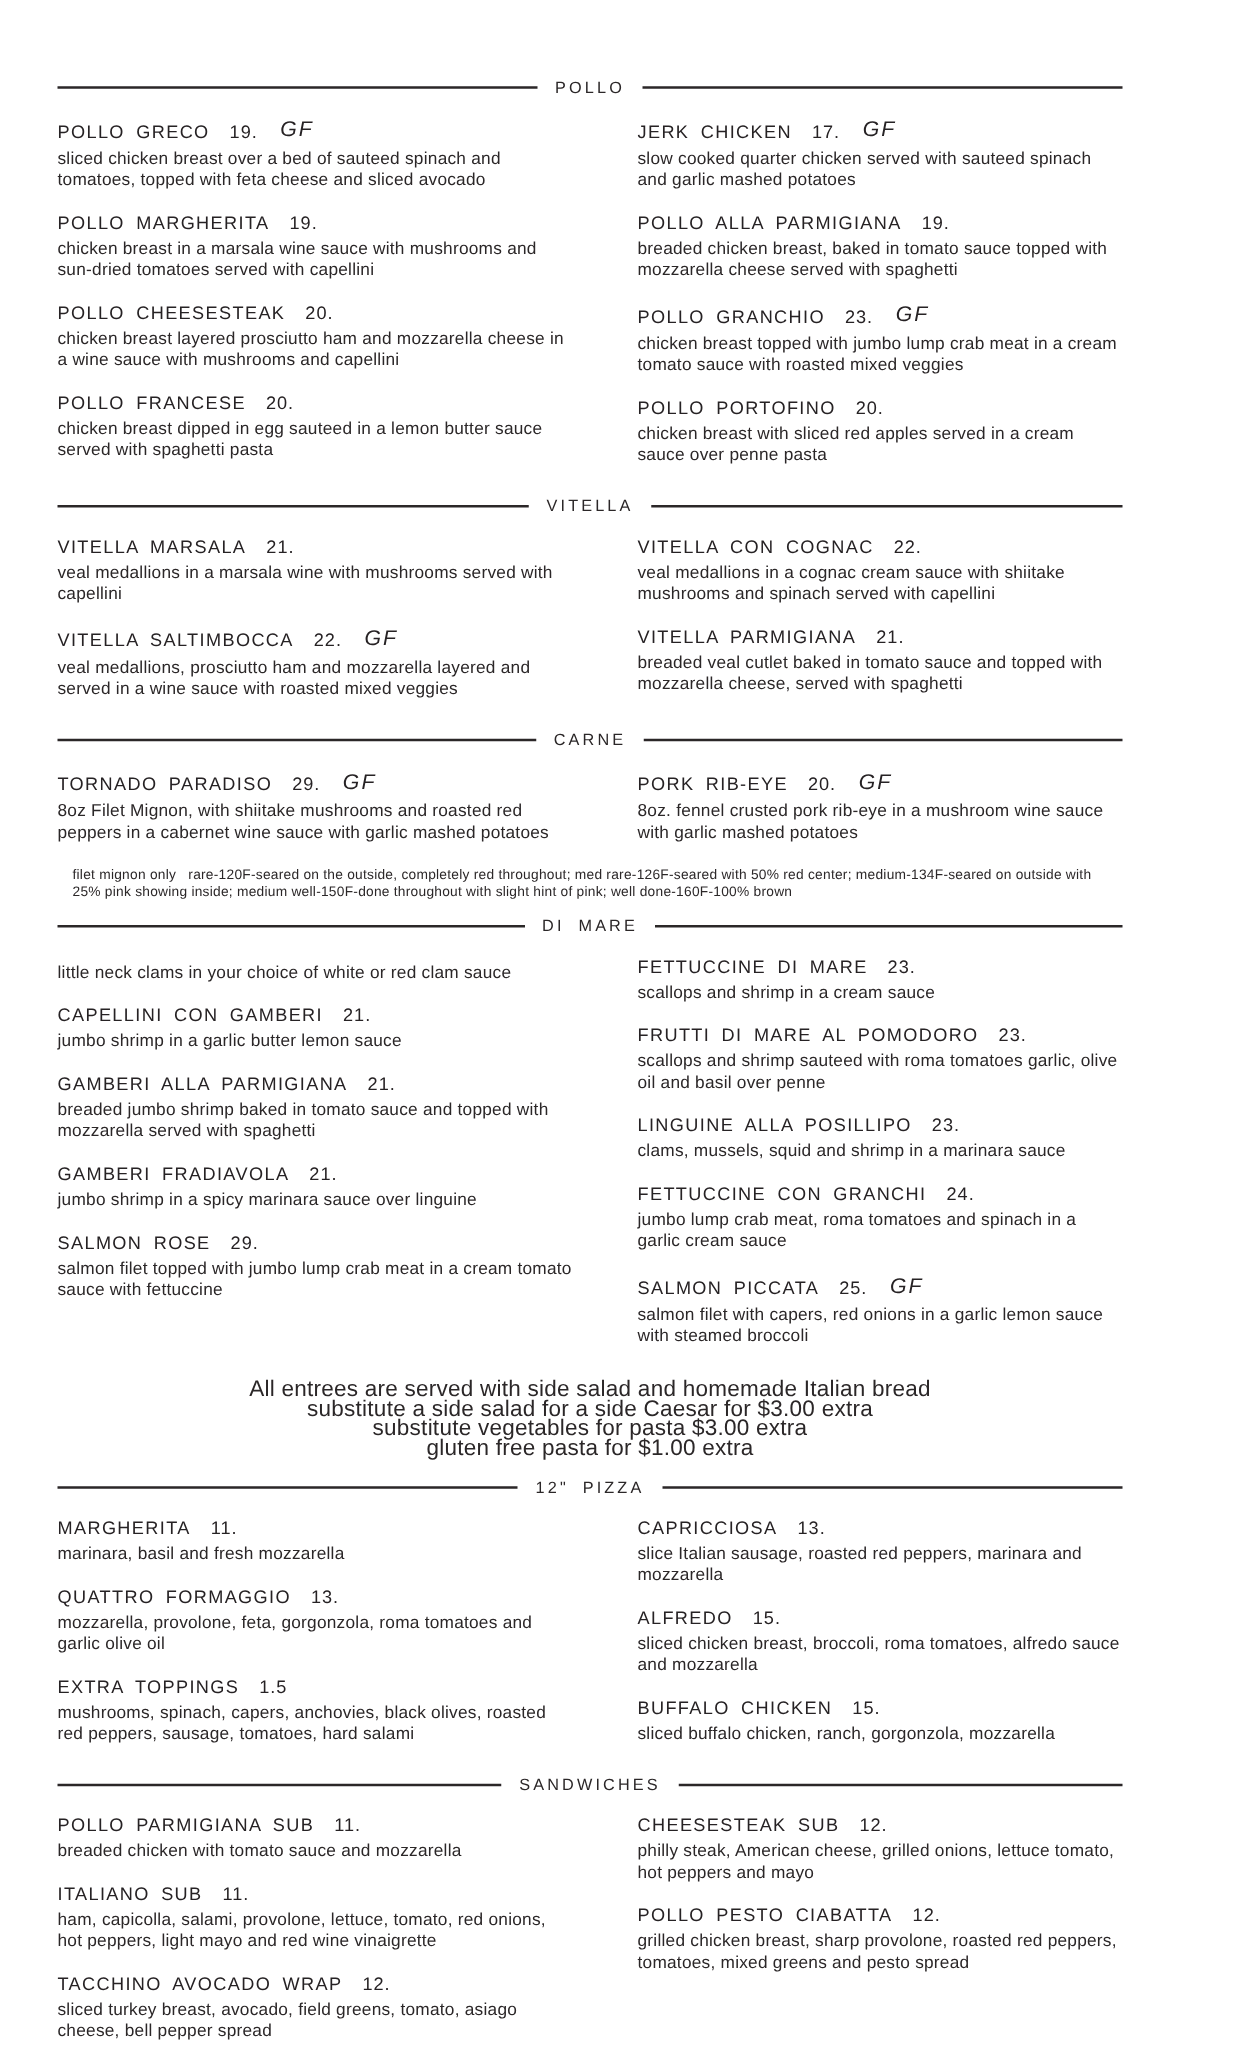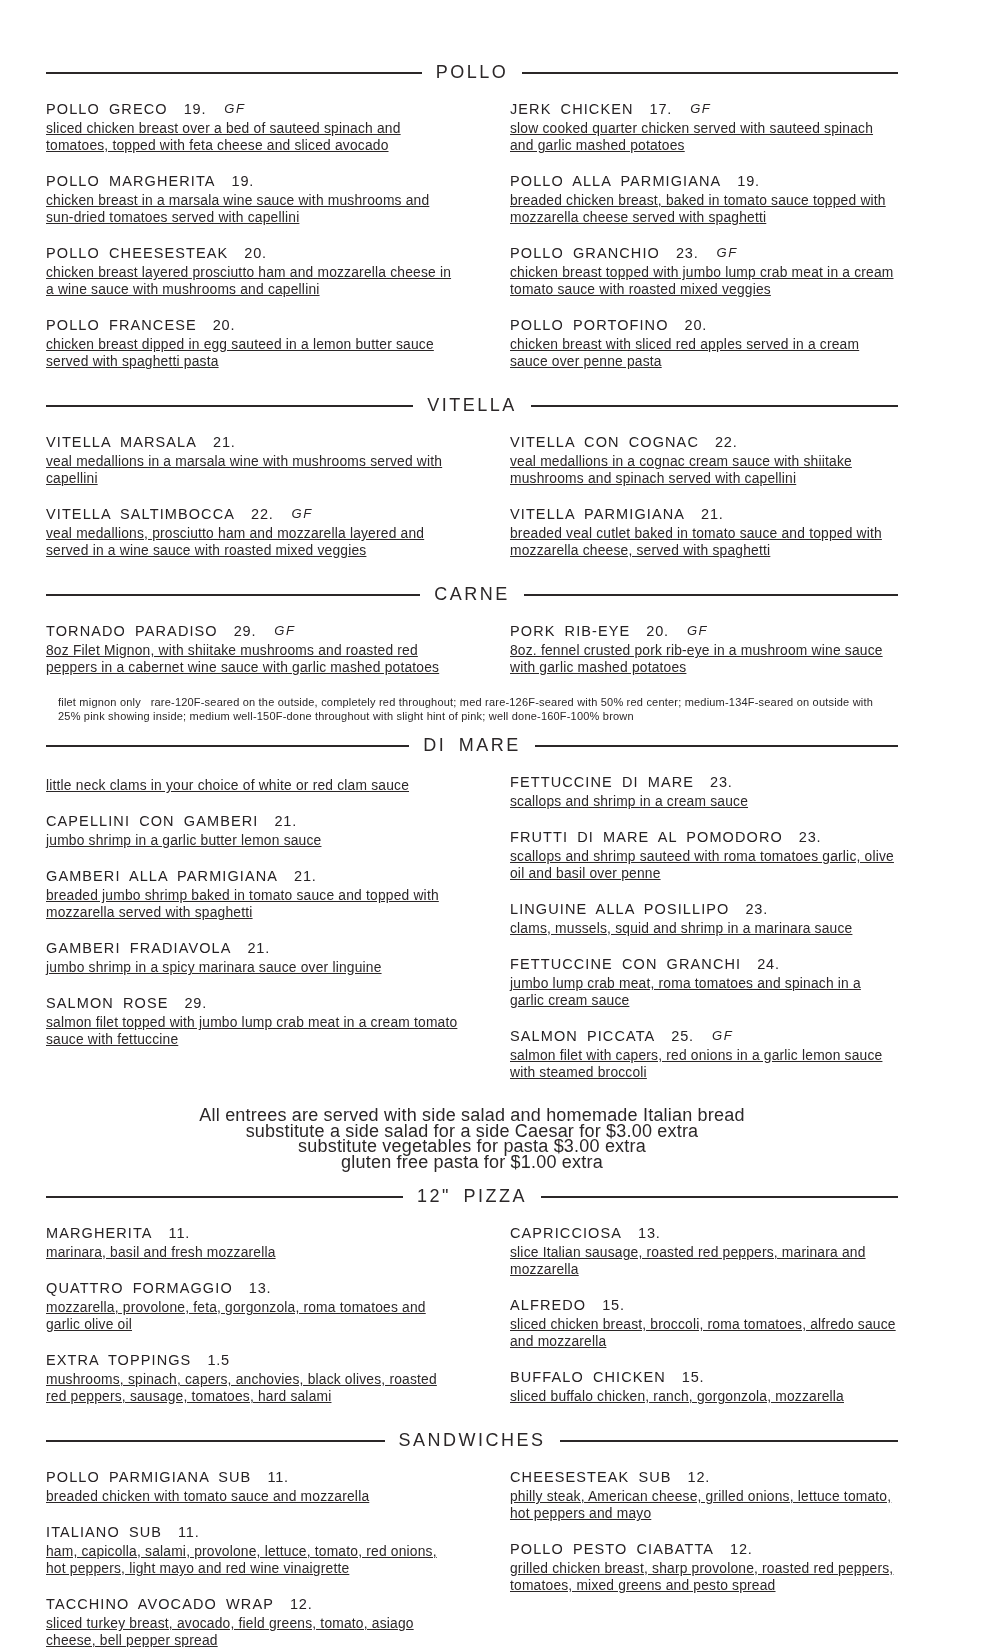"POLLO" .section-title { font-size: 18px -> 13px }
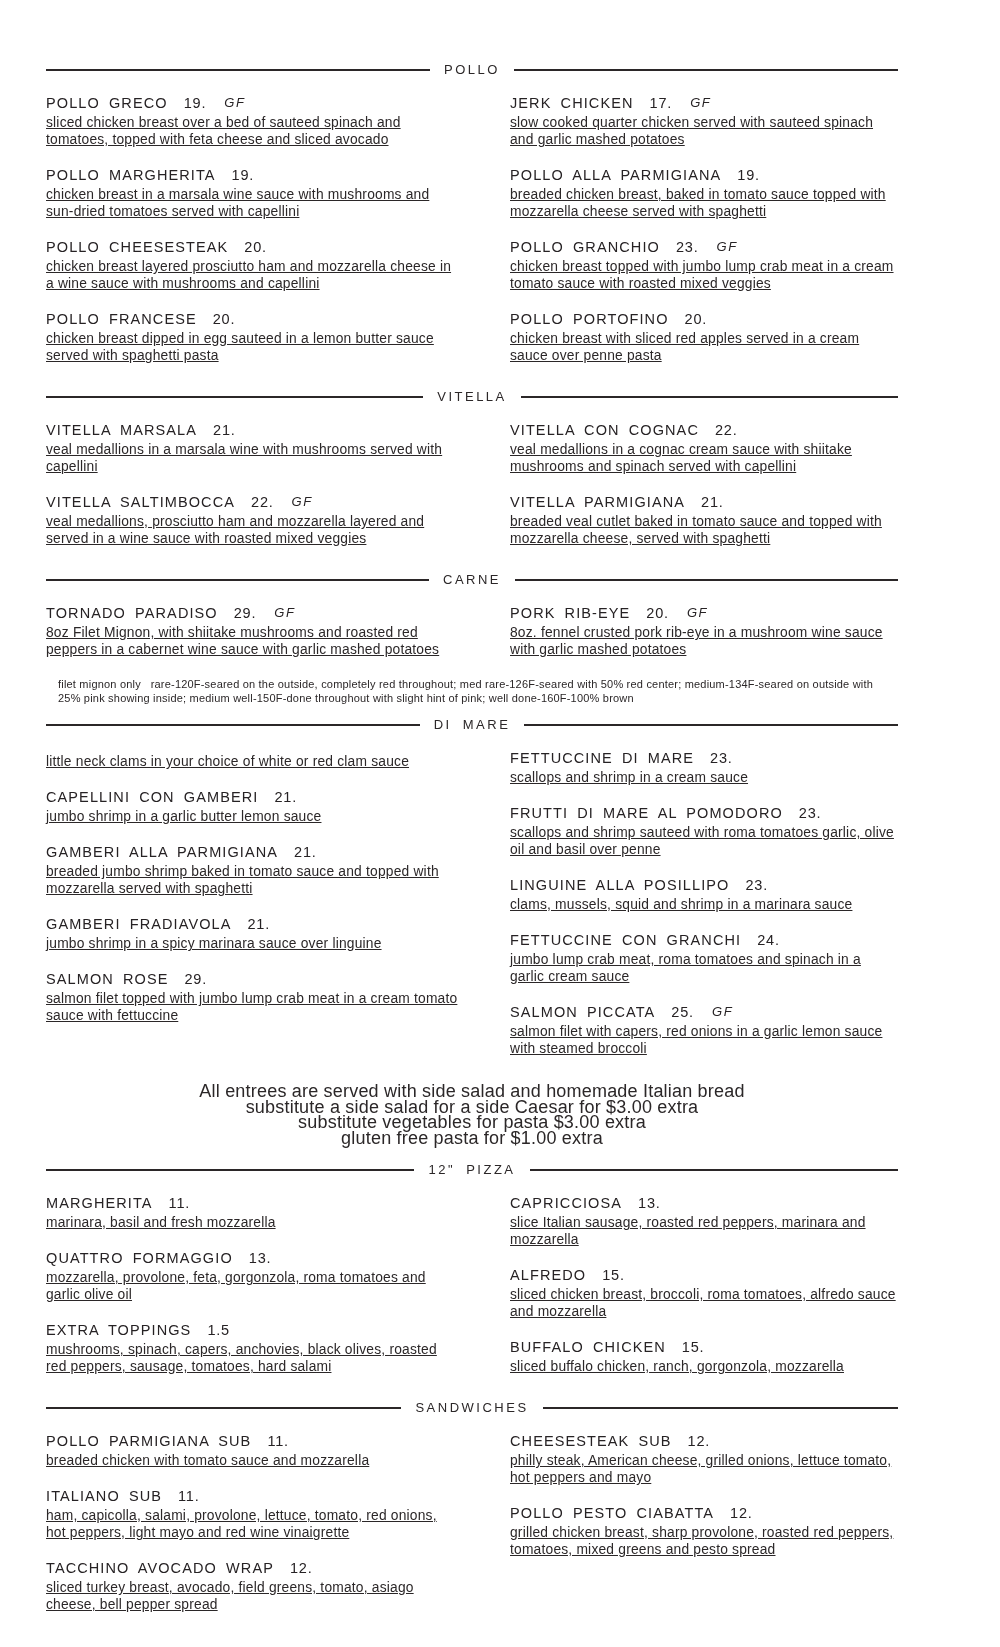"GF" .item-gf { font-size: 13px -> 17px }
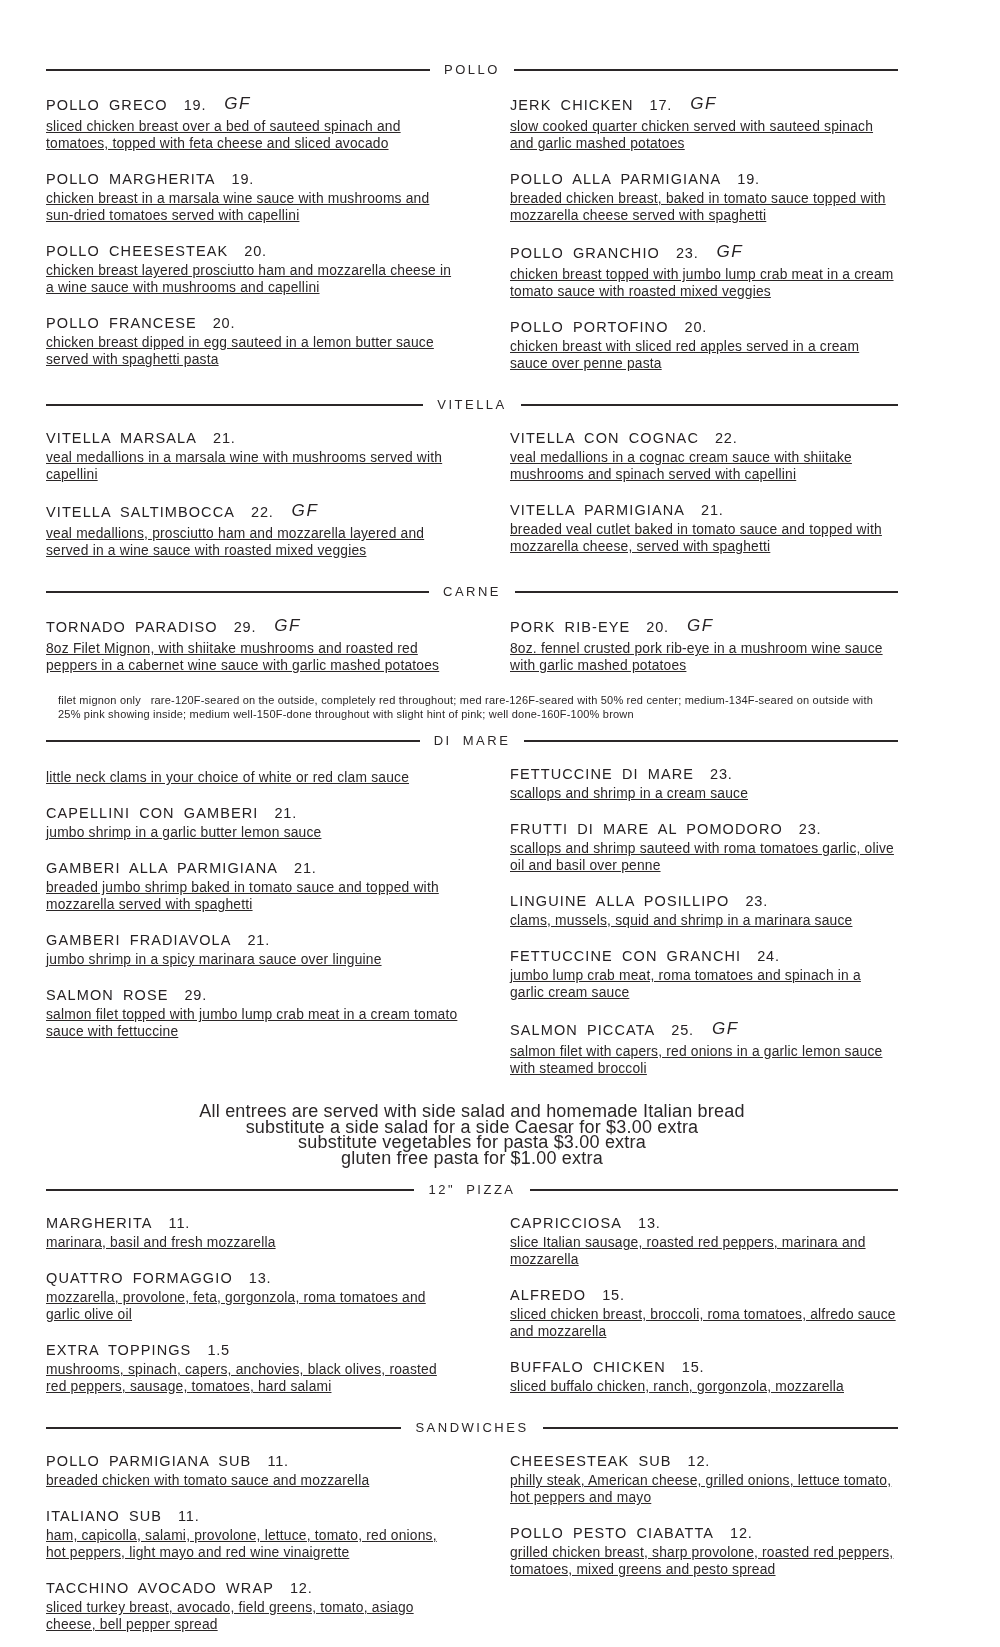"sliced chicken breast over a" .item-desc { text-decoration: underline -> none }
